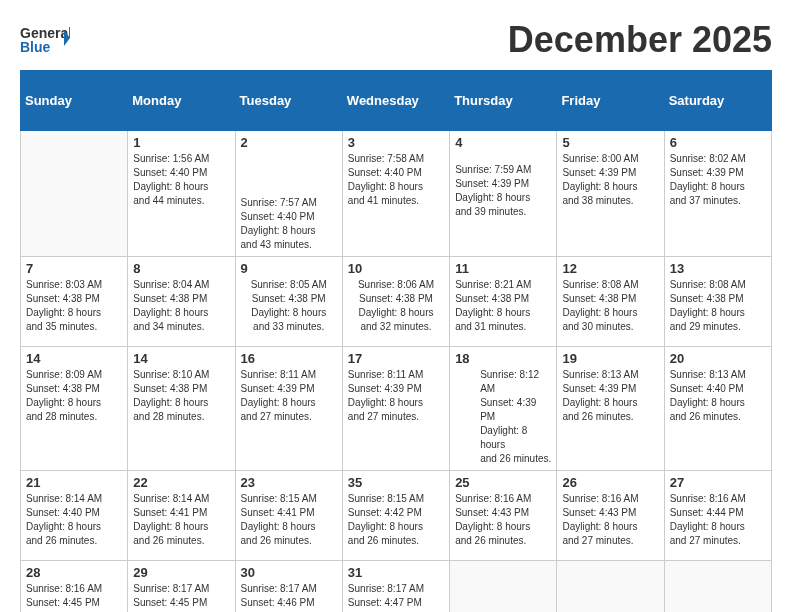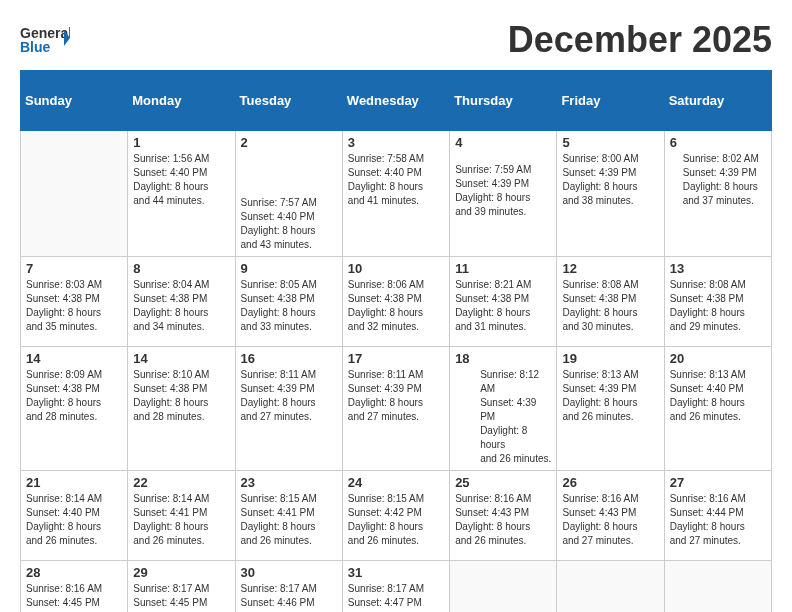"Sunrise: 8:02 AM" div.day-info { margin-left: 13px -> none }
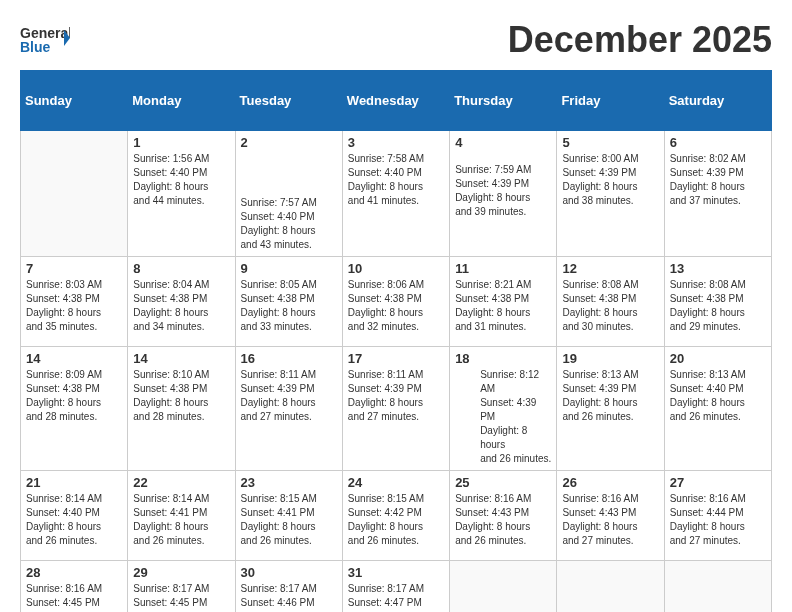"Sunrise: 8:05 AM" div.day-info { text-align: none -> center }
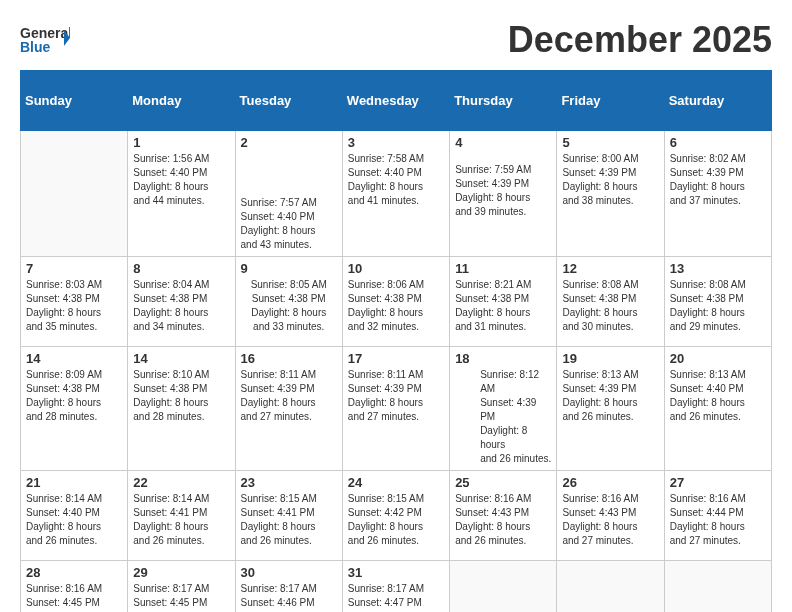"Sunrise: 8:06 AM" div.day-info { text-align: none -> center }
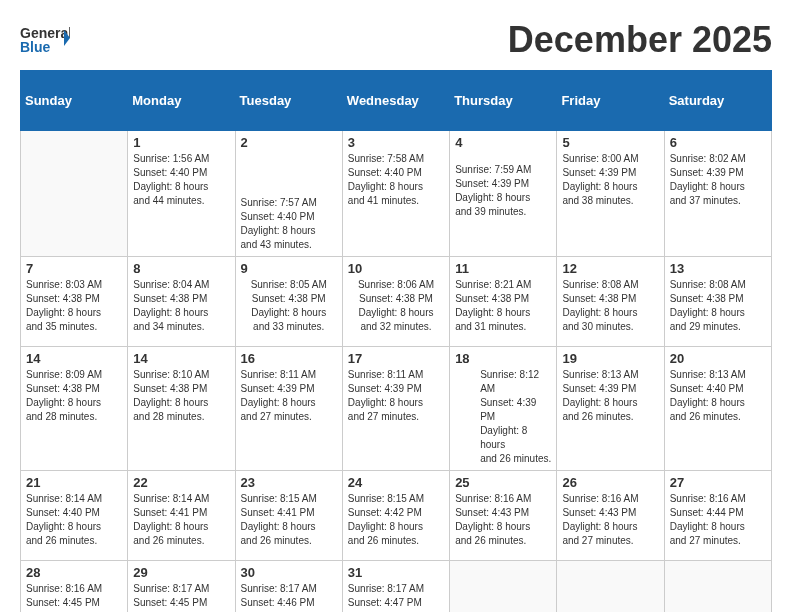"24" span.day-number { text: 24 -> 35 }
